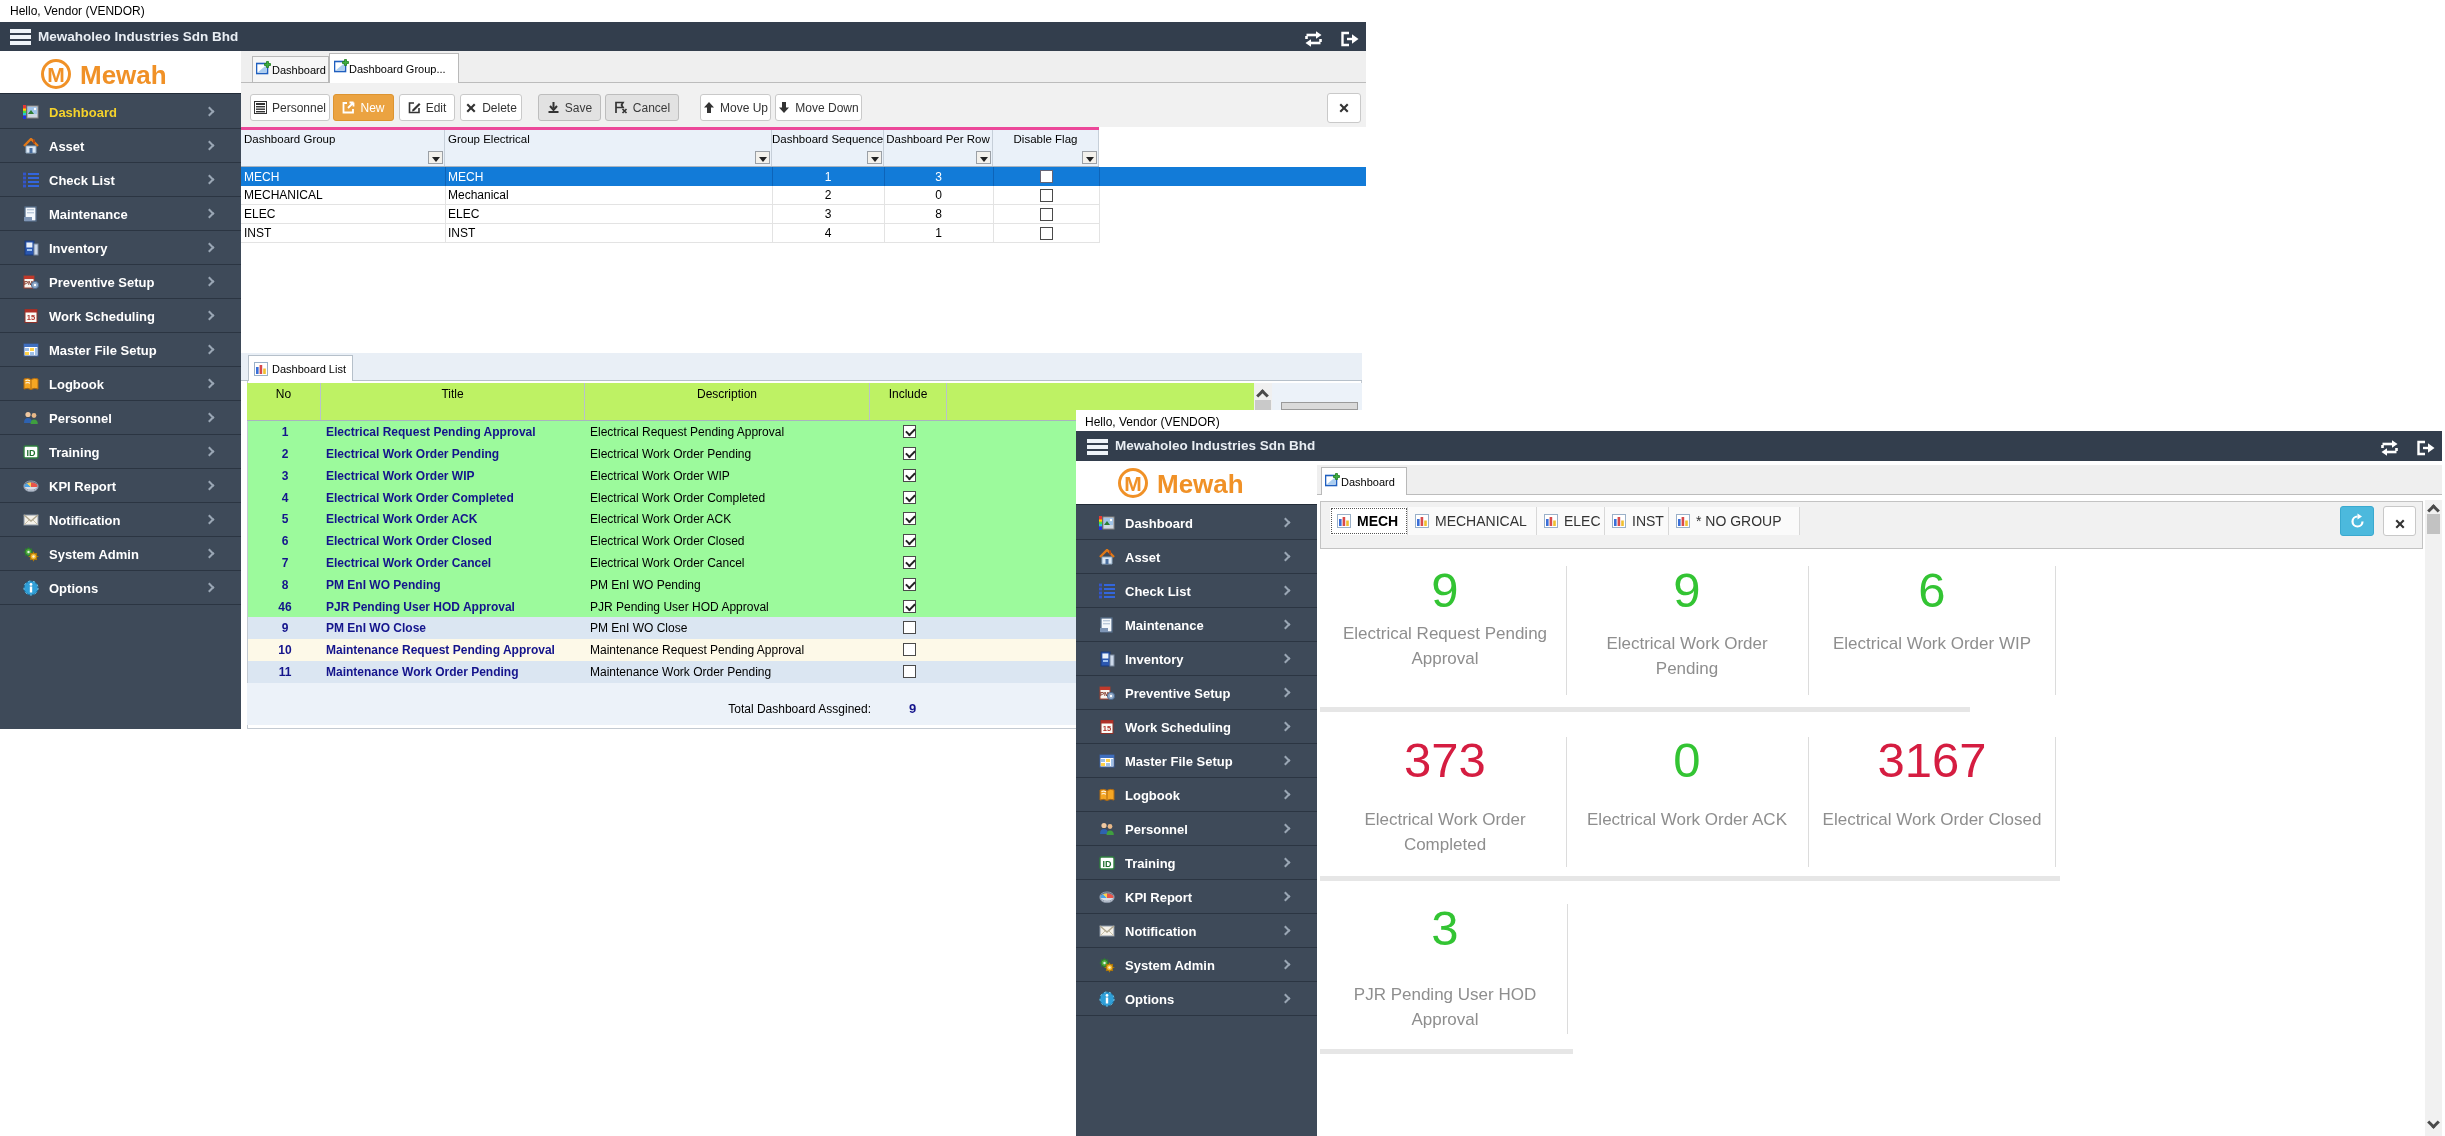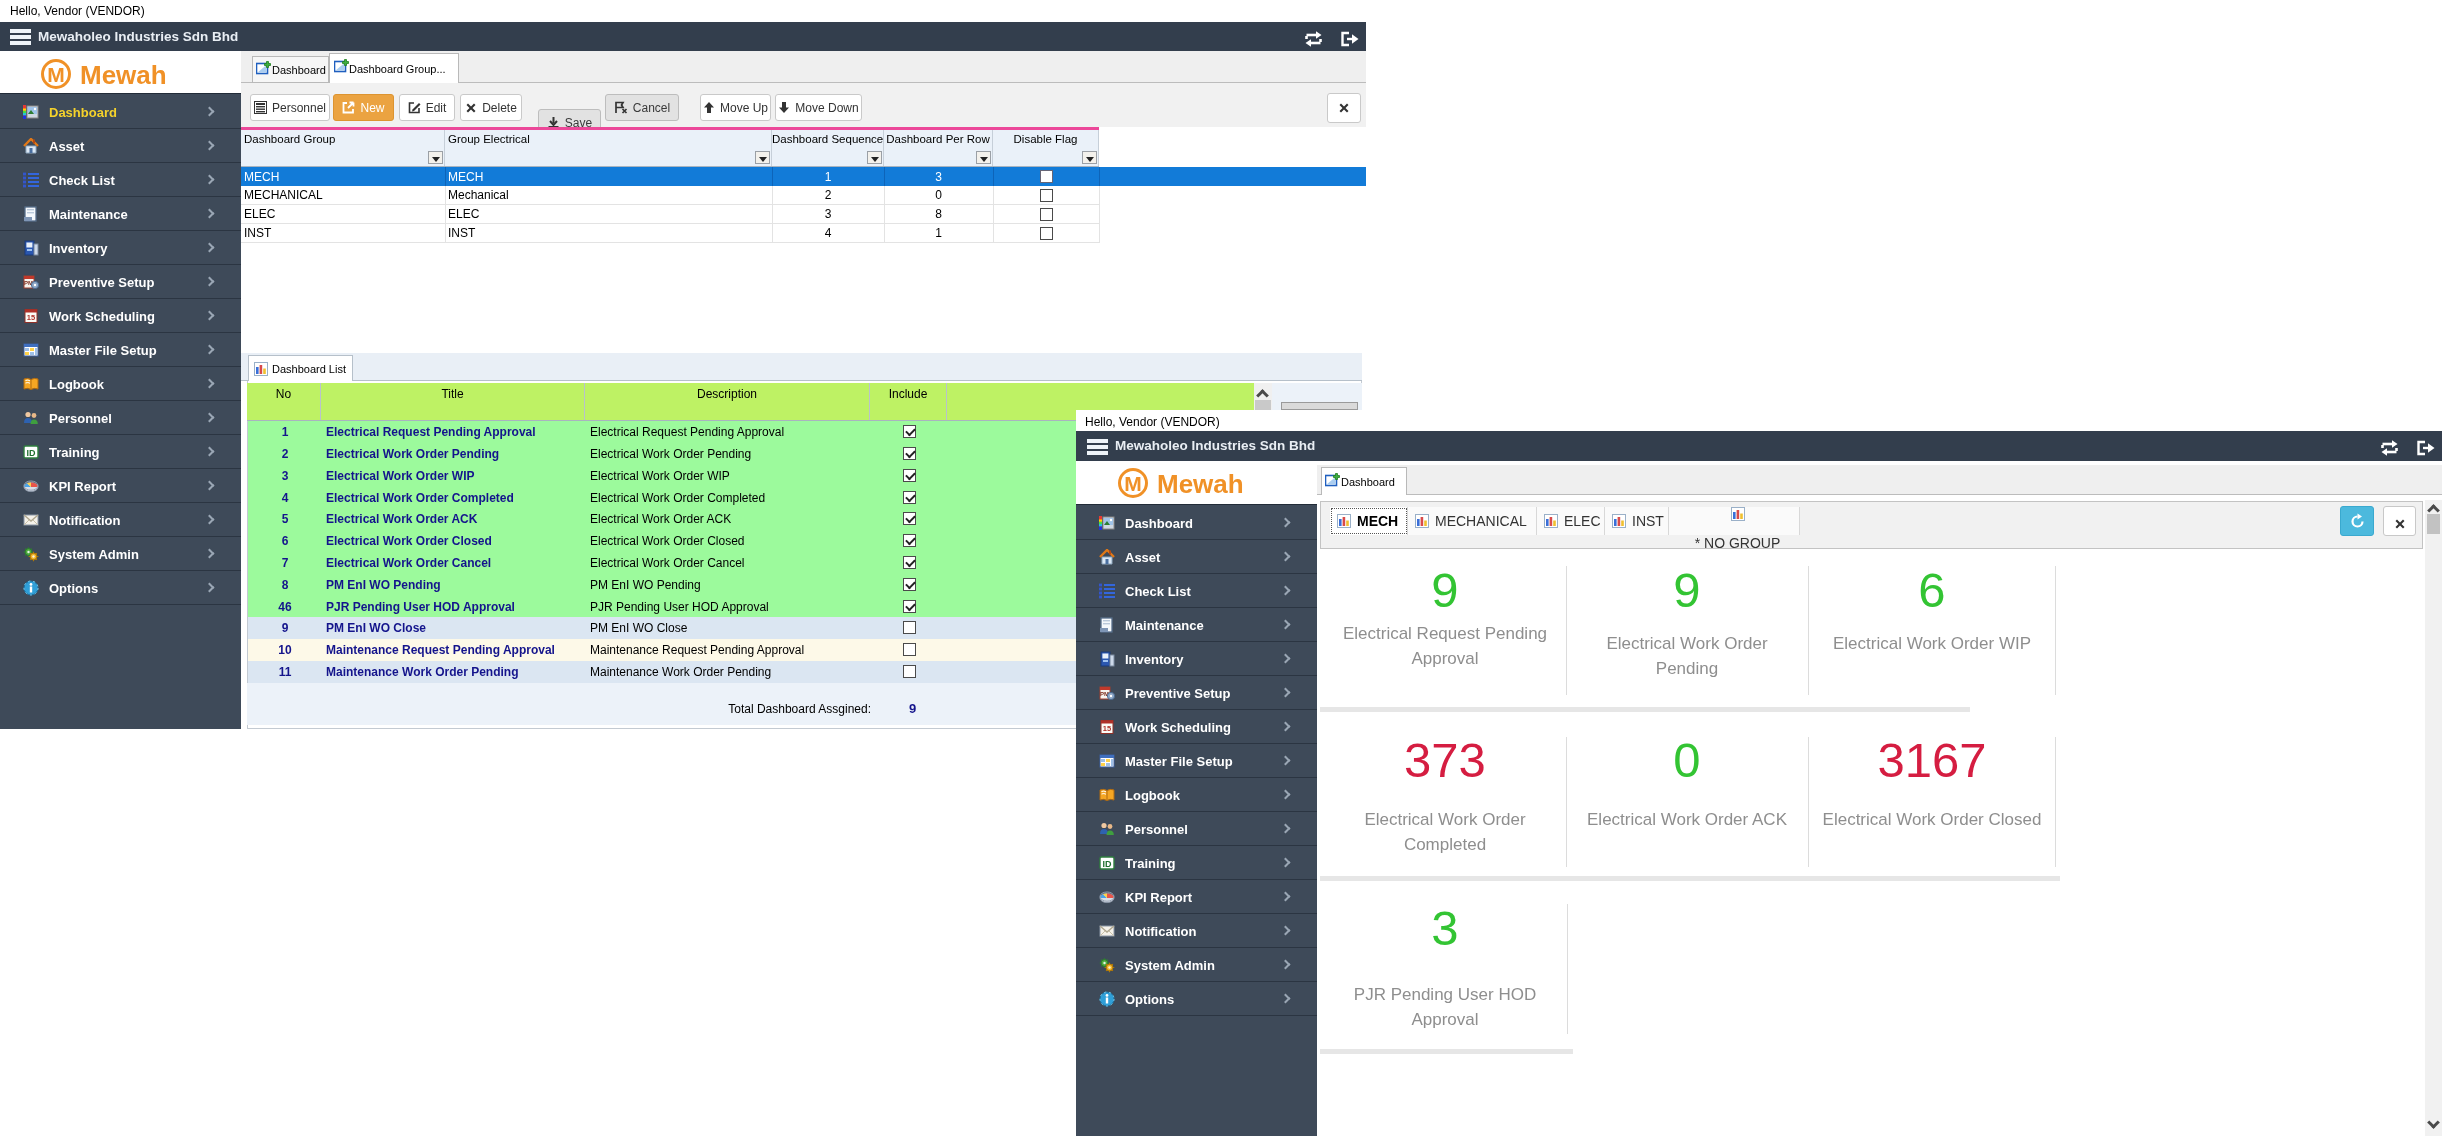"Save" div.btn { top: 58px -> 43px }
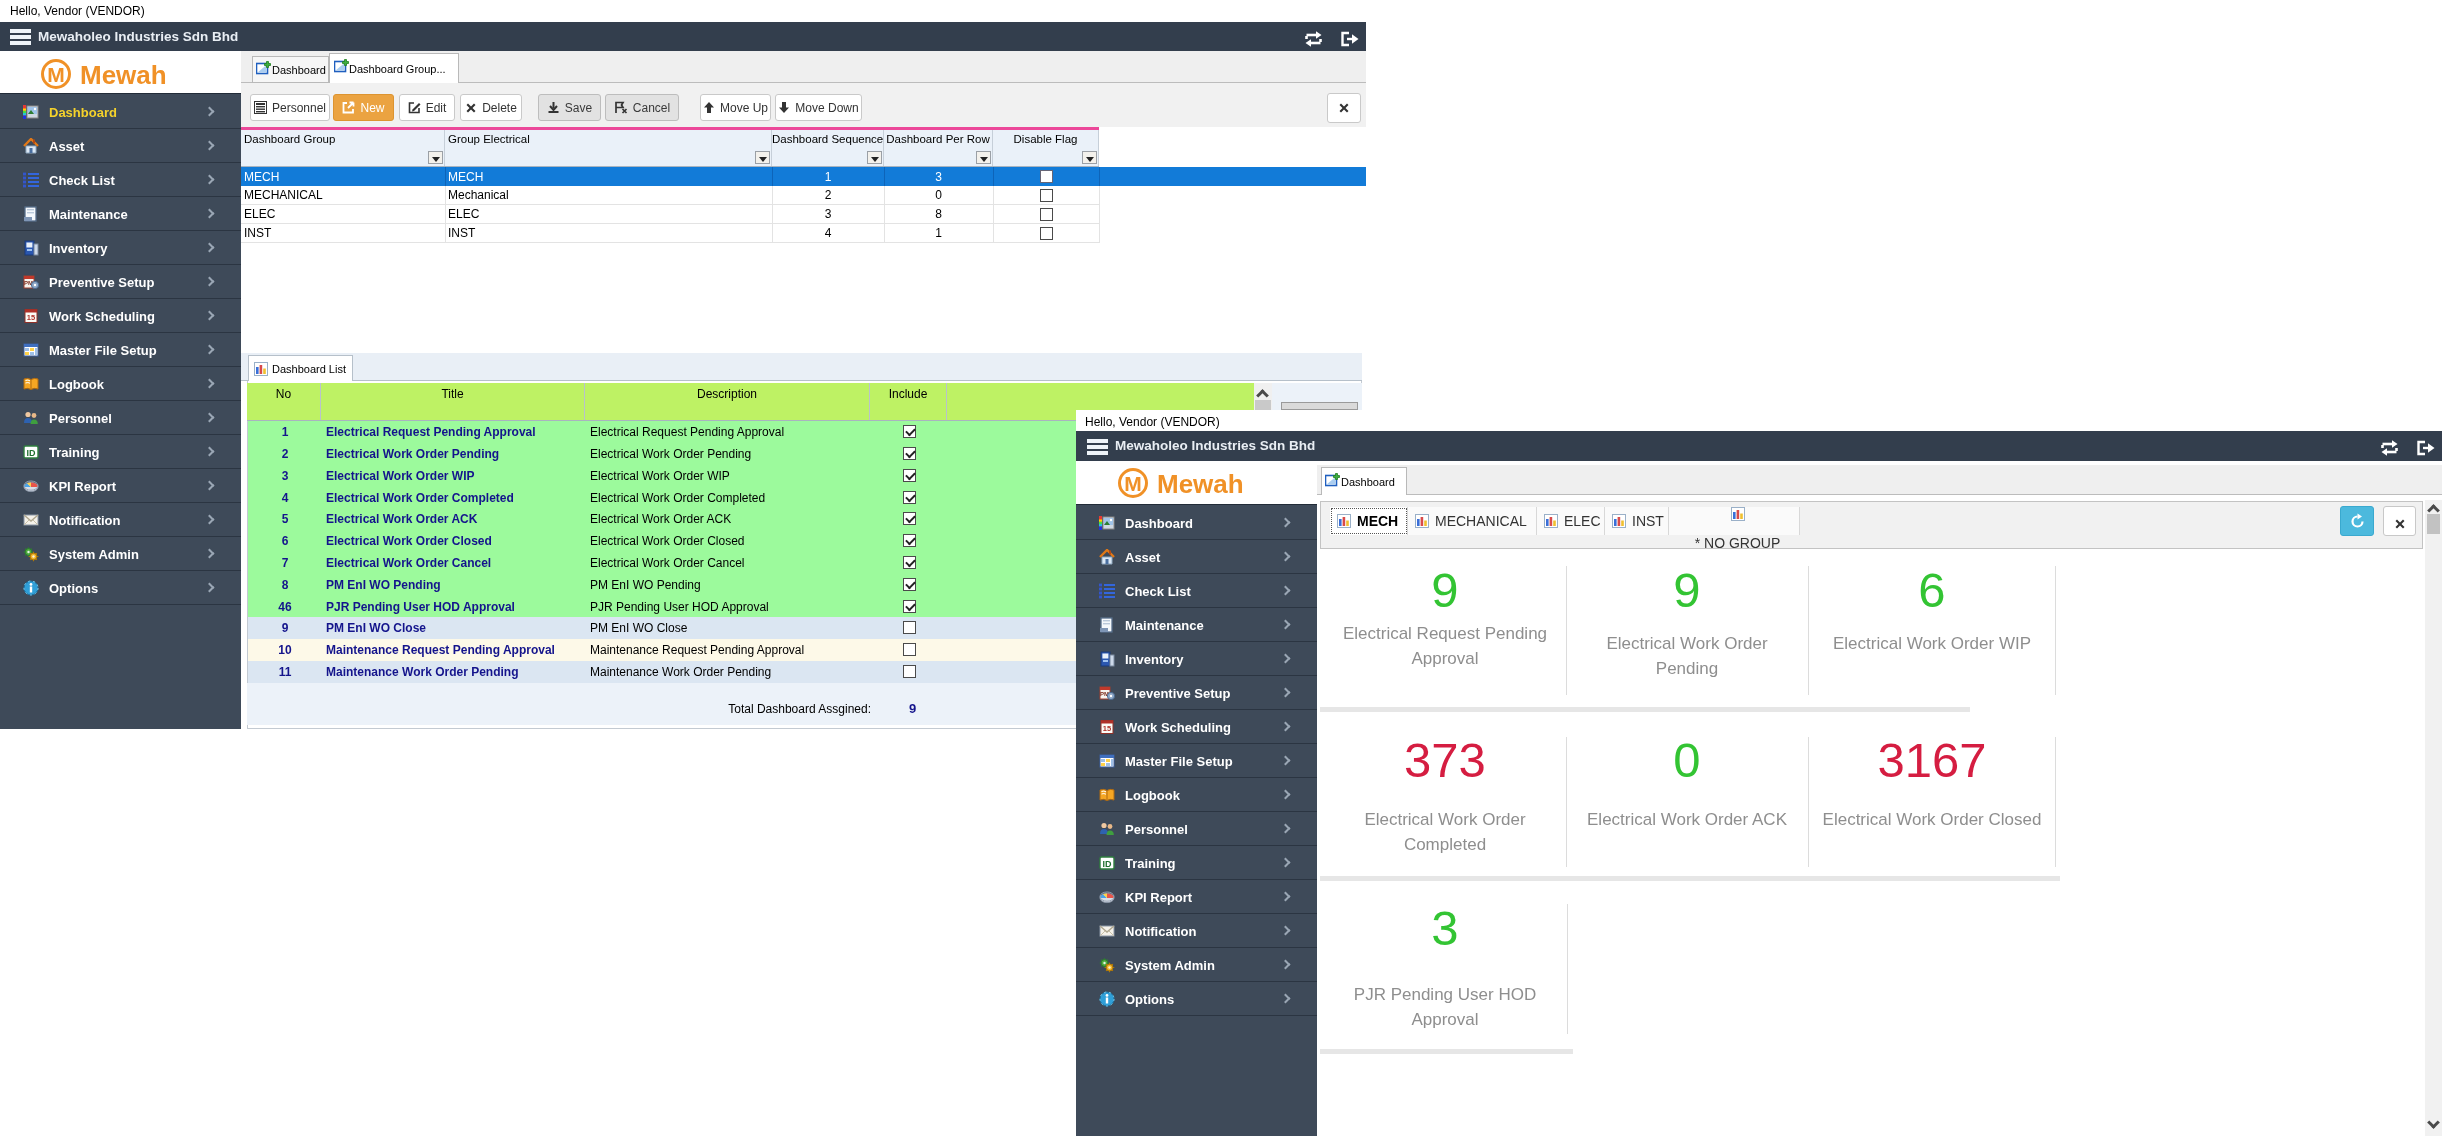"* NO GROUP" div.gtab { flex-direction: column -> none; gap: 14px -> 6px }
